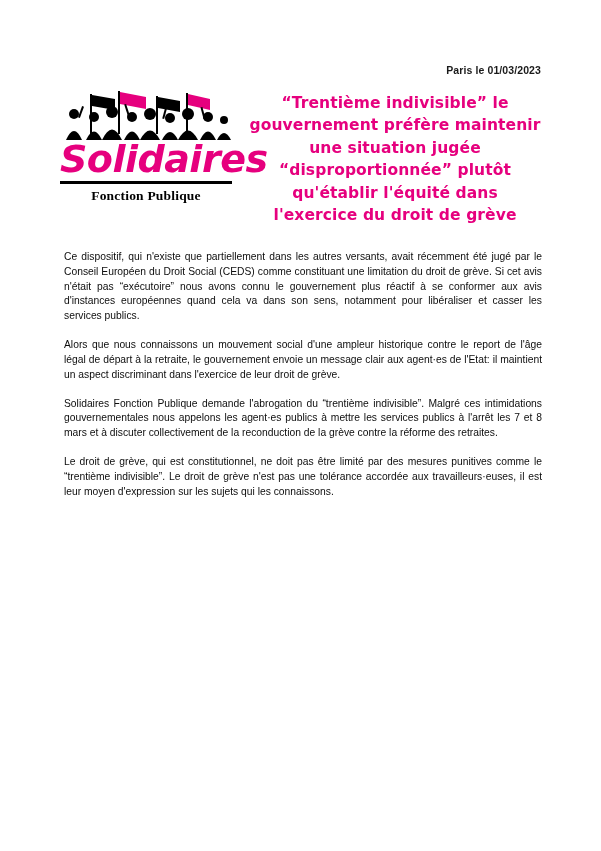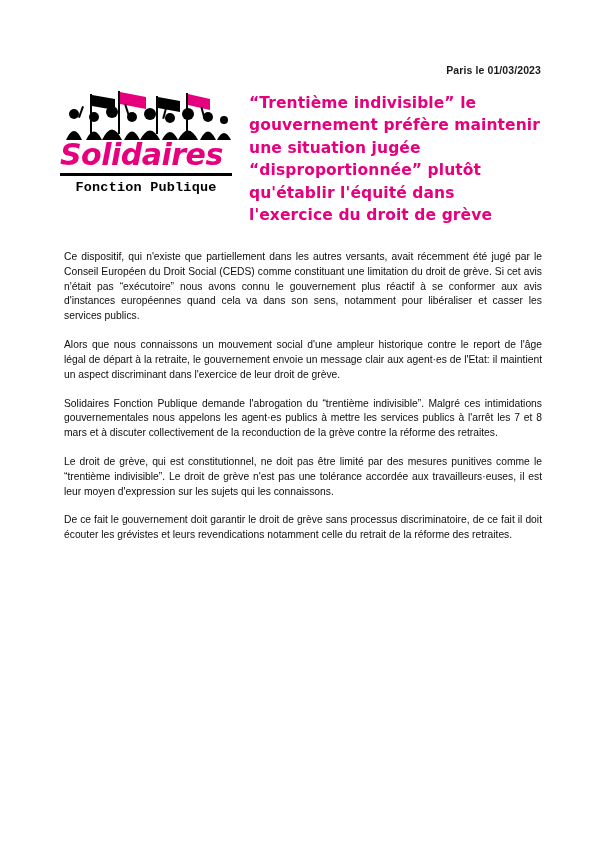"“Trentième indivisible” le gouvernement" .title-block { text-align: none -> center }
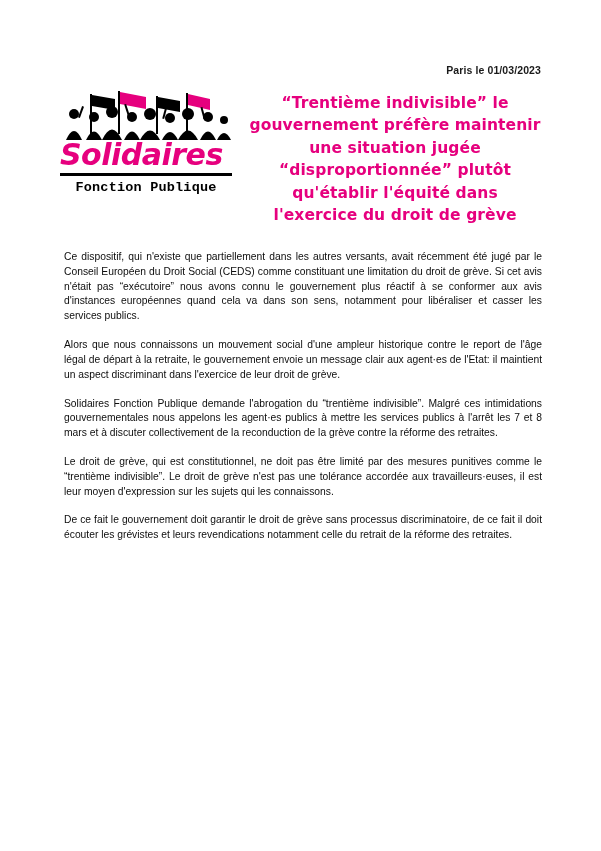"Solidaires" .logo-word { font-size: 30px -> 38px }
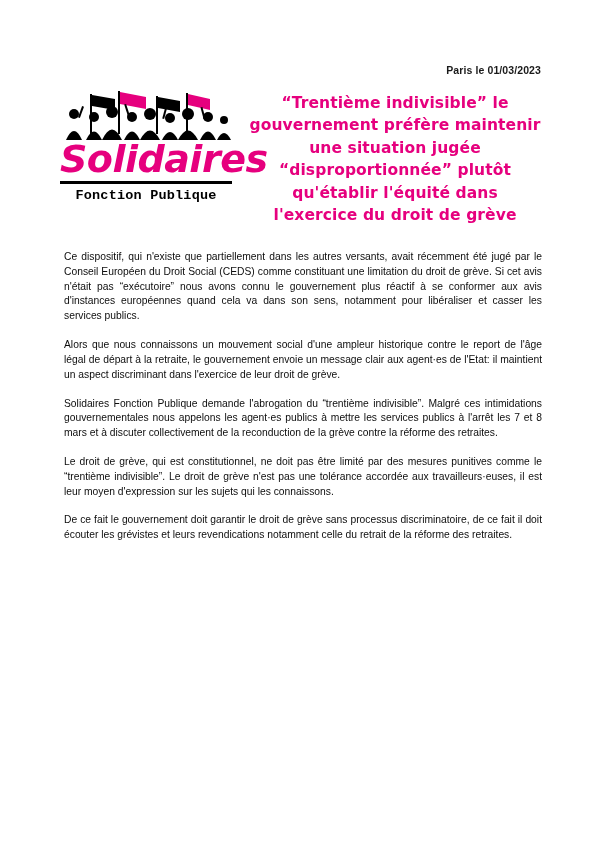"Fonction Publique" .logo-sub { font-family: Liberation Mono, monospace -> Liberation Serif, serif }
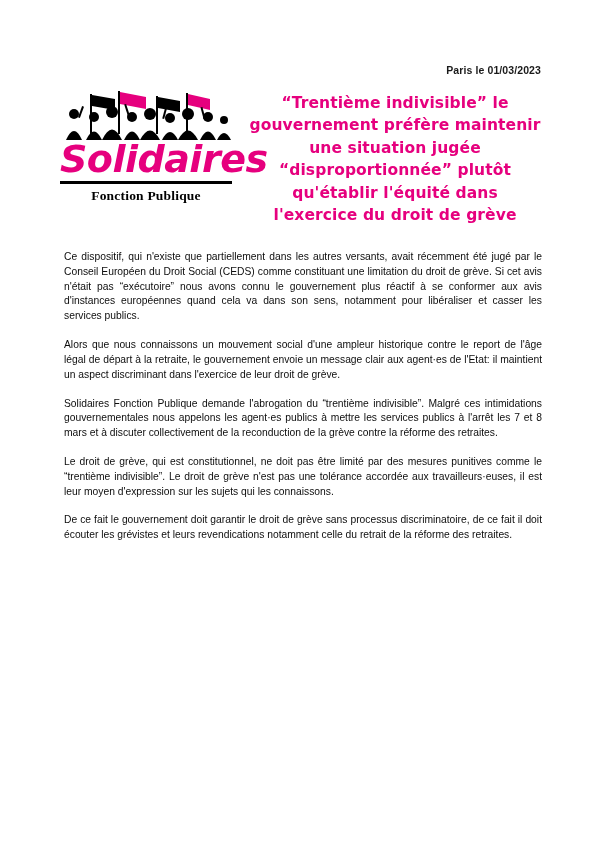"De ce fait le gouvernement" p { html: <p>De ce fait le gouvernement doit garantir le droit de grève sans processus discriminatoire, de ce fait il doit écouter les grévistes et leurs revendications notamment celle du retrait de la réforme des retraites.</p> -> none }
